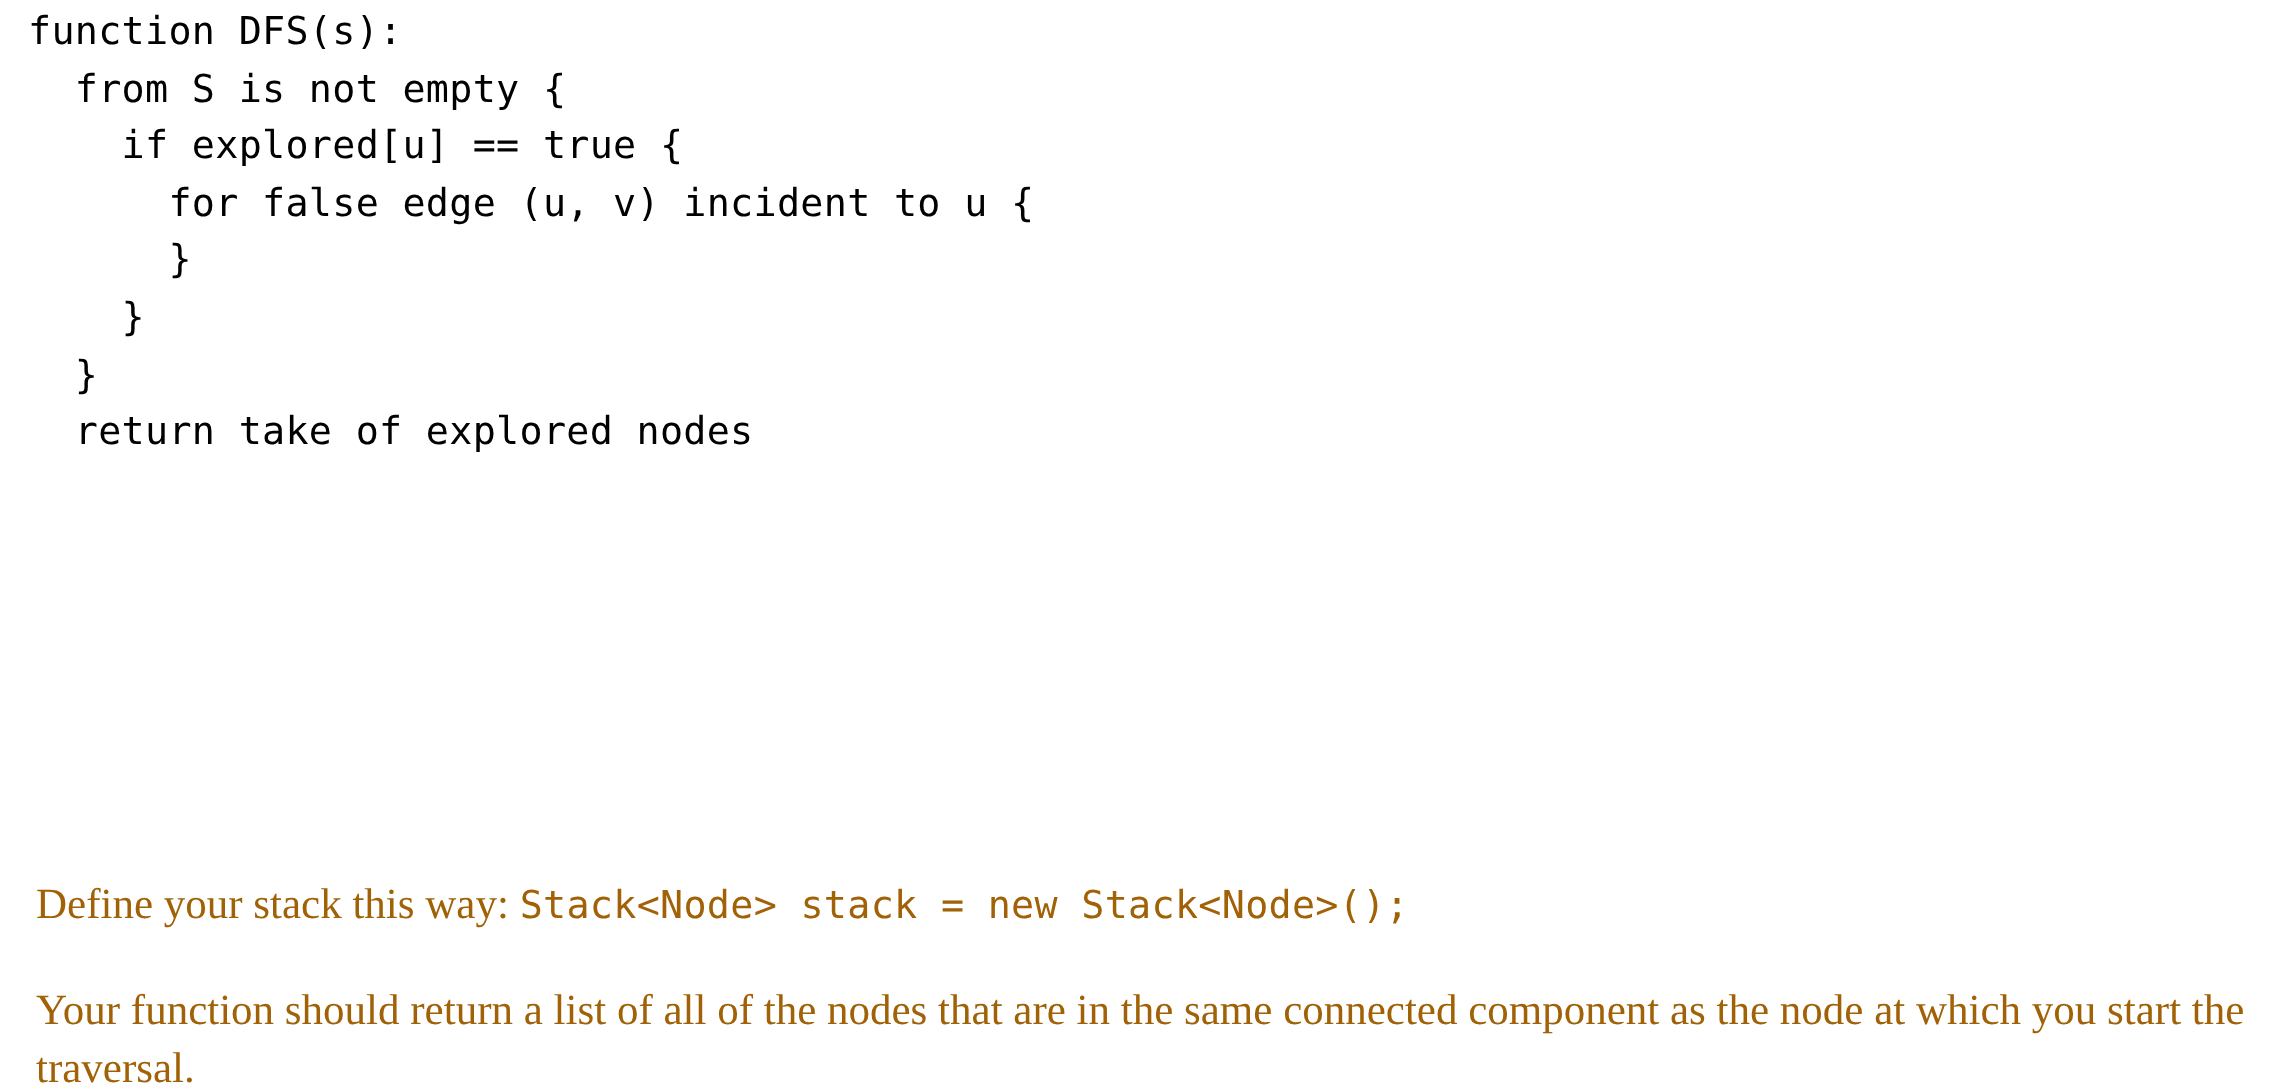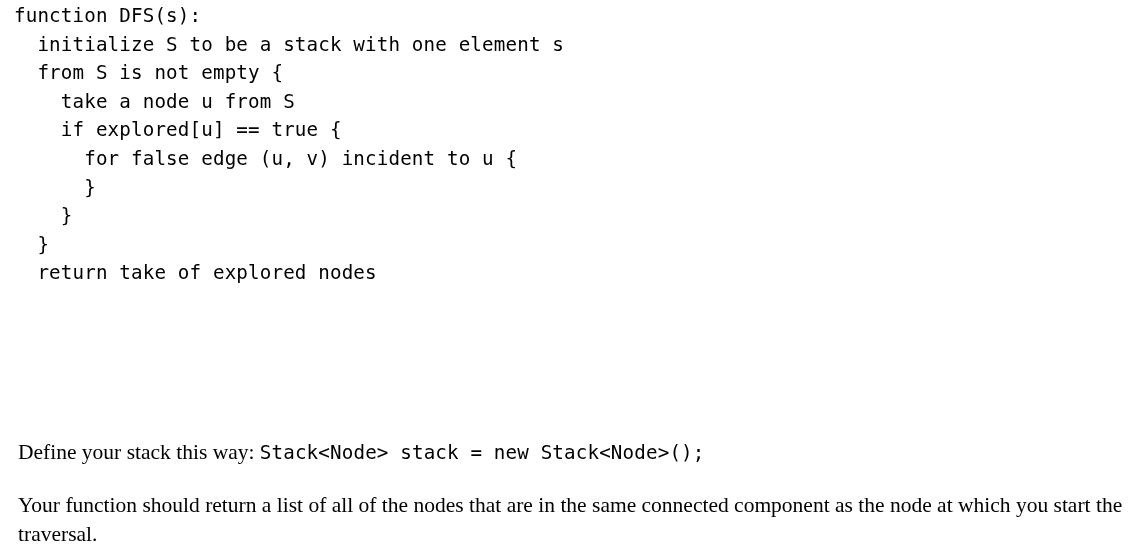"initialize S to be a" div.code-line { html: <div> initialize S to be a stack with one element s</div> -> none }
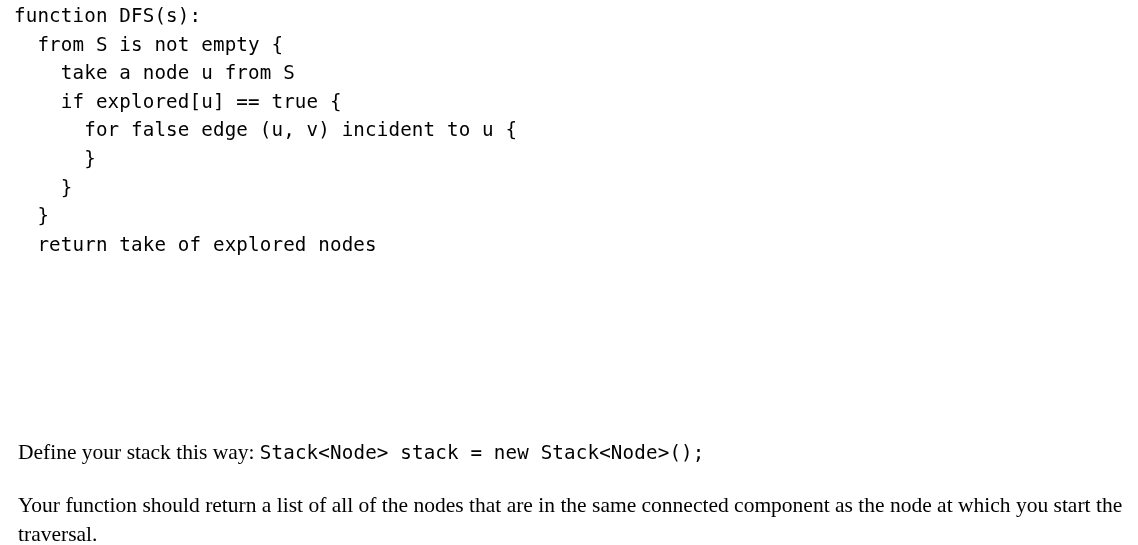"take a node u from" div.code-line { html: <div> take a node u from S</div> -> none }
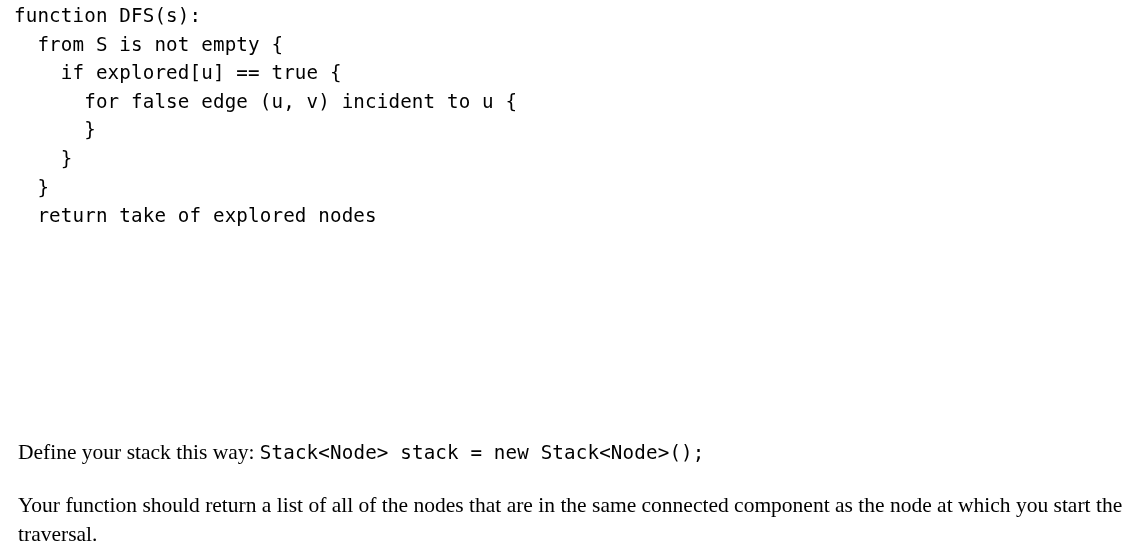"Define your stack this way:" .para { color: #000000 -> #a16207 }
